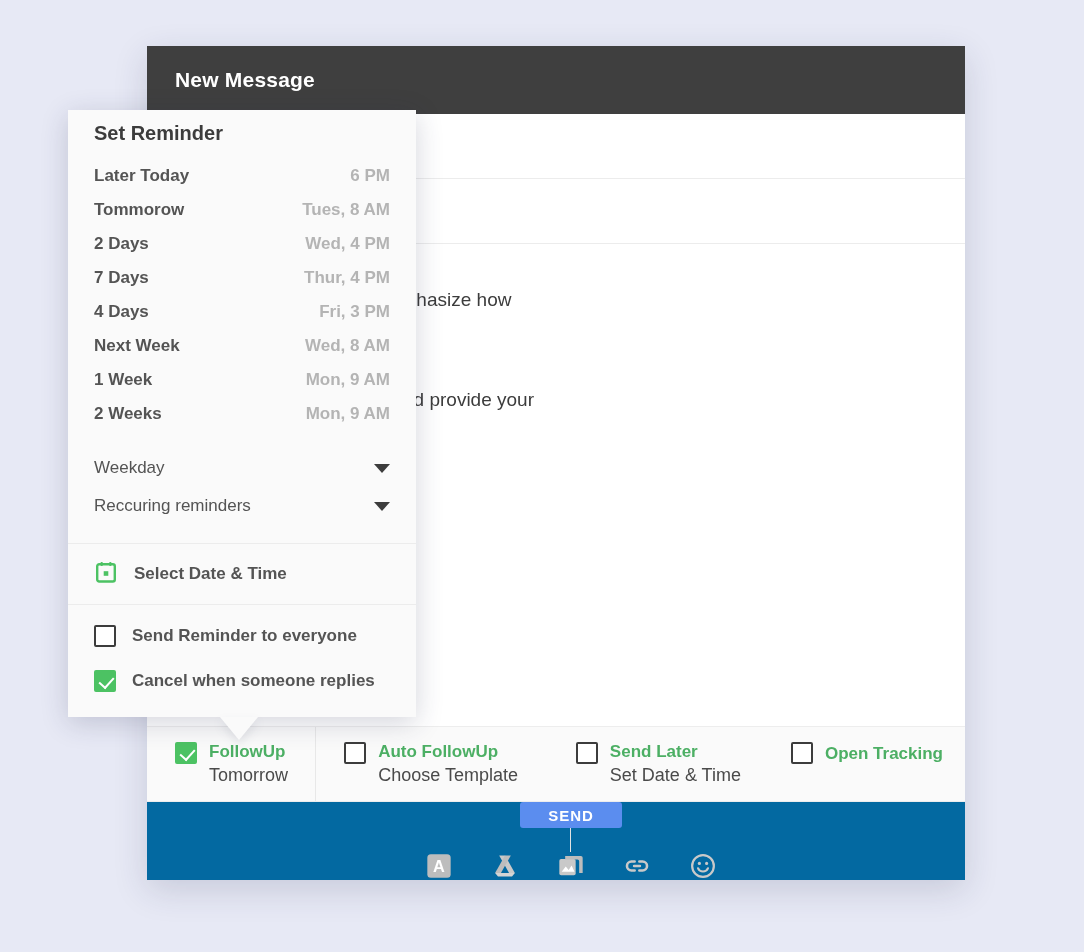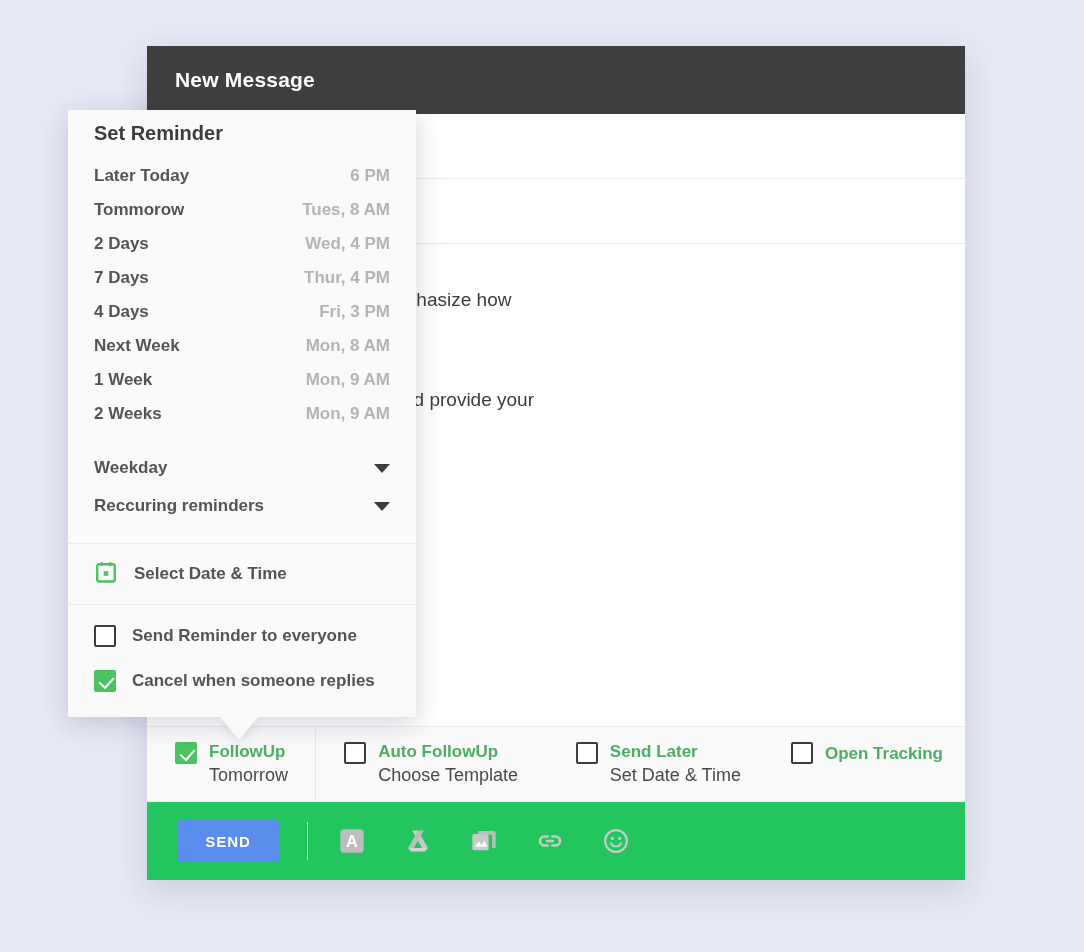"Mon, 8 AM" span.reminder-time { text: Mon -> Wed }
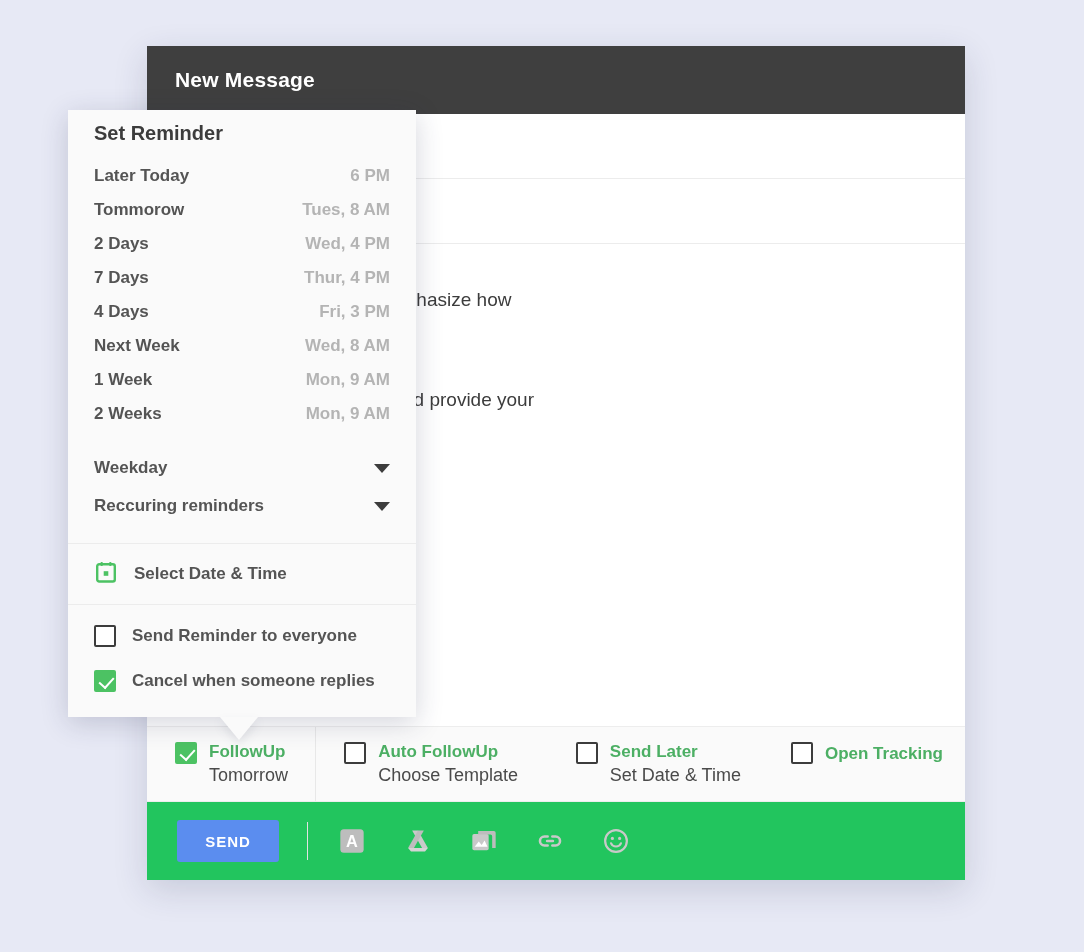"Weekday" .expand-row { font-weight: bold -> normal }
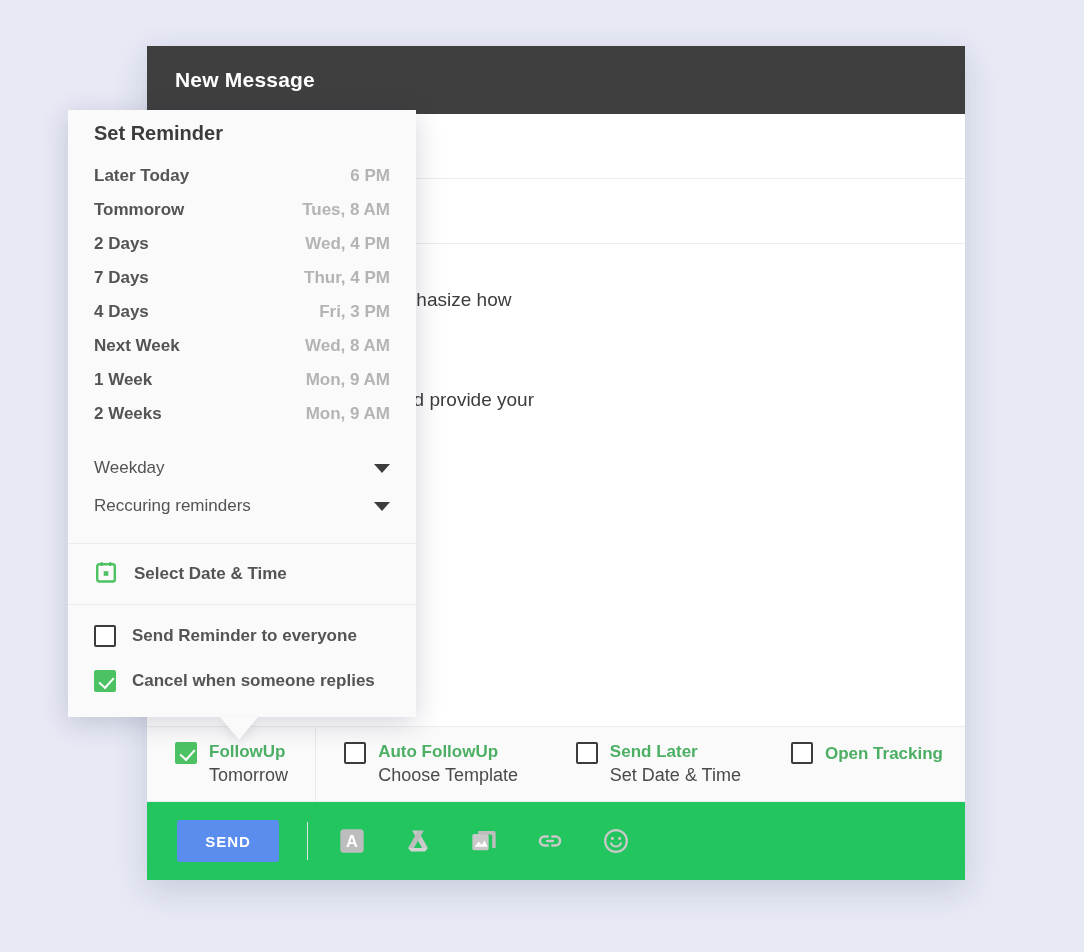"SEND" #send-row { background: #22c55e -> #0369a1; flex-direction: none -> column }
